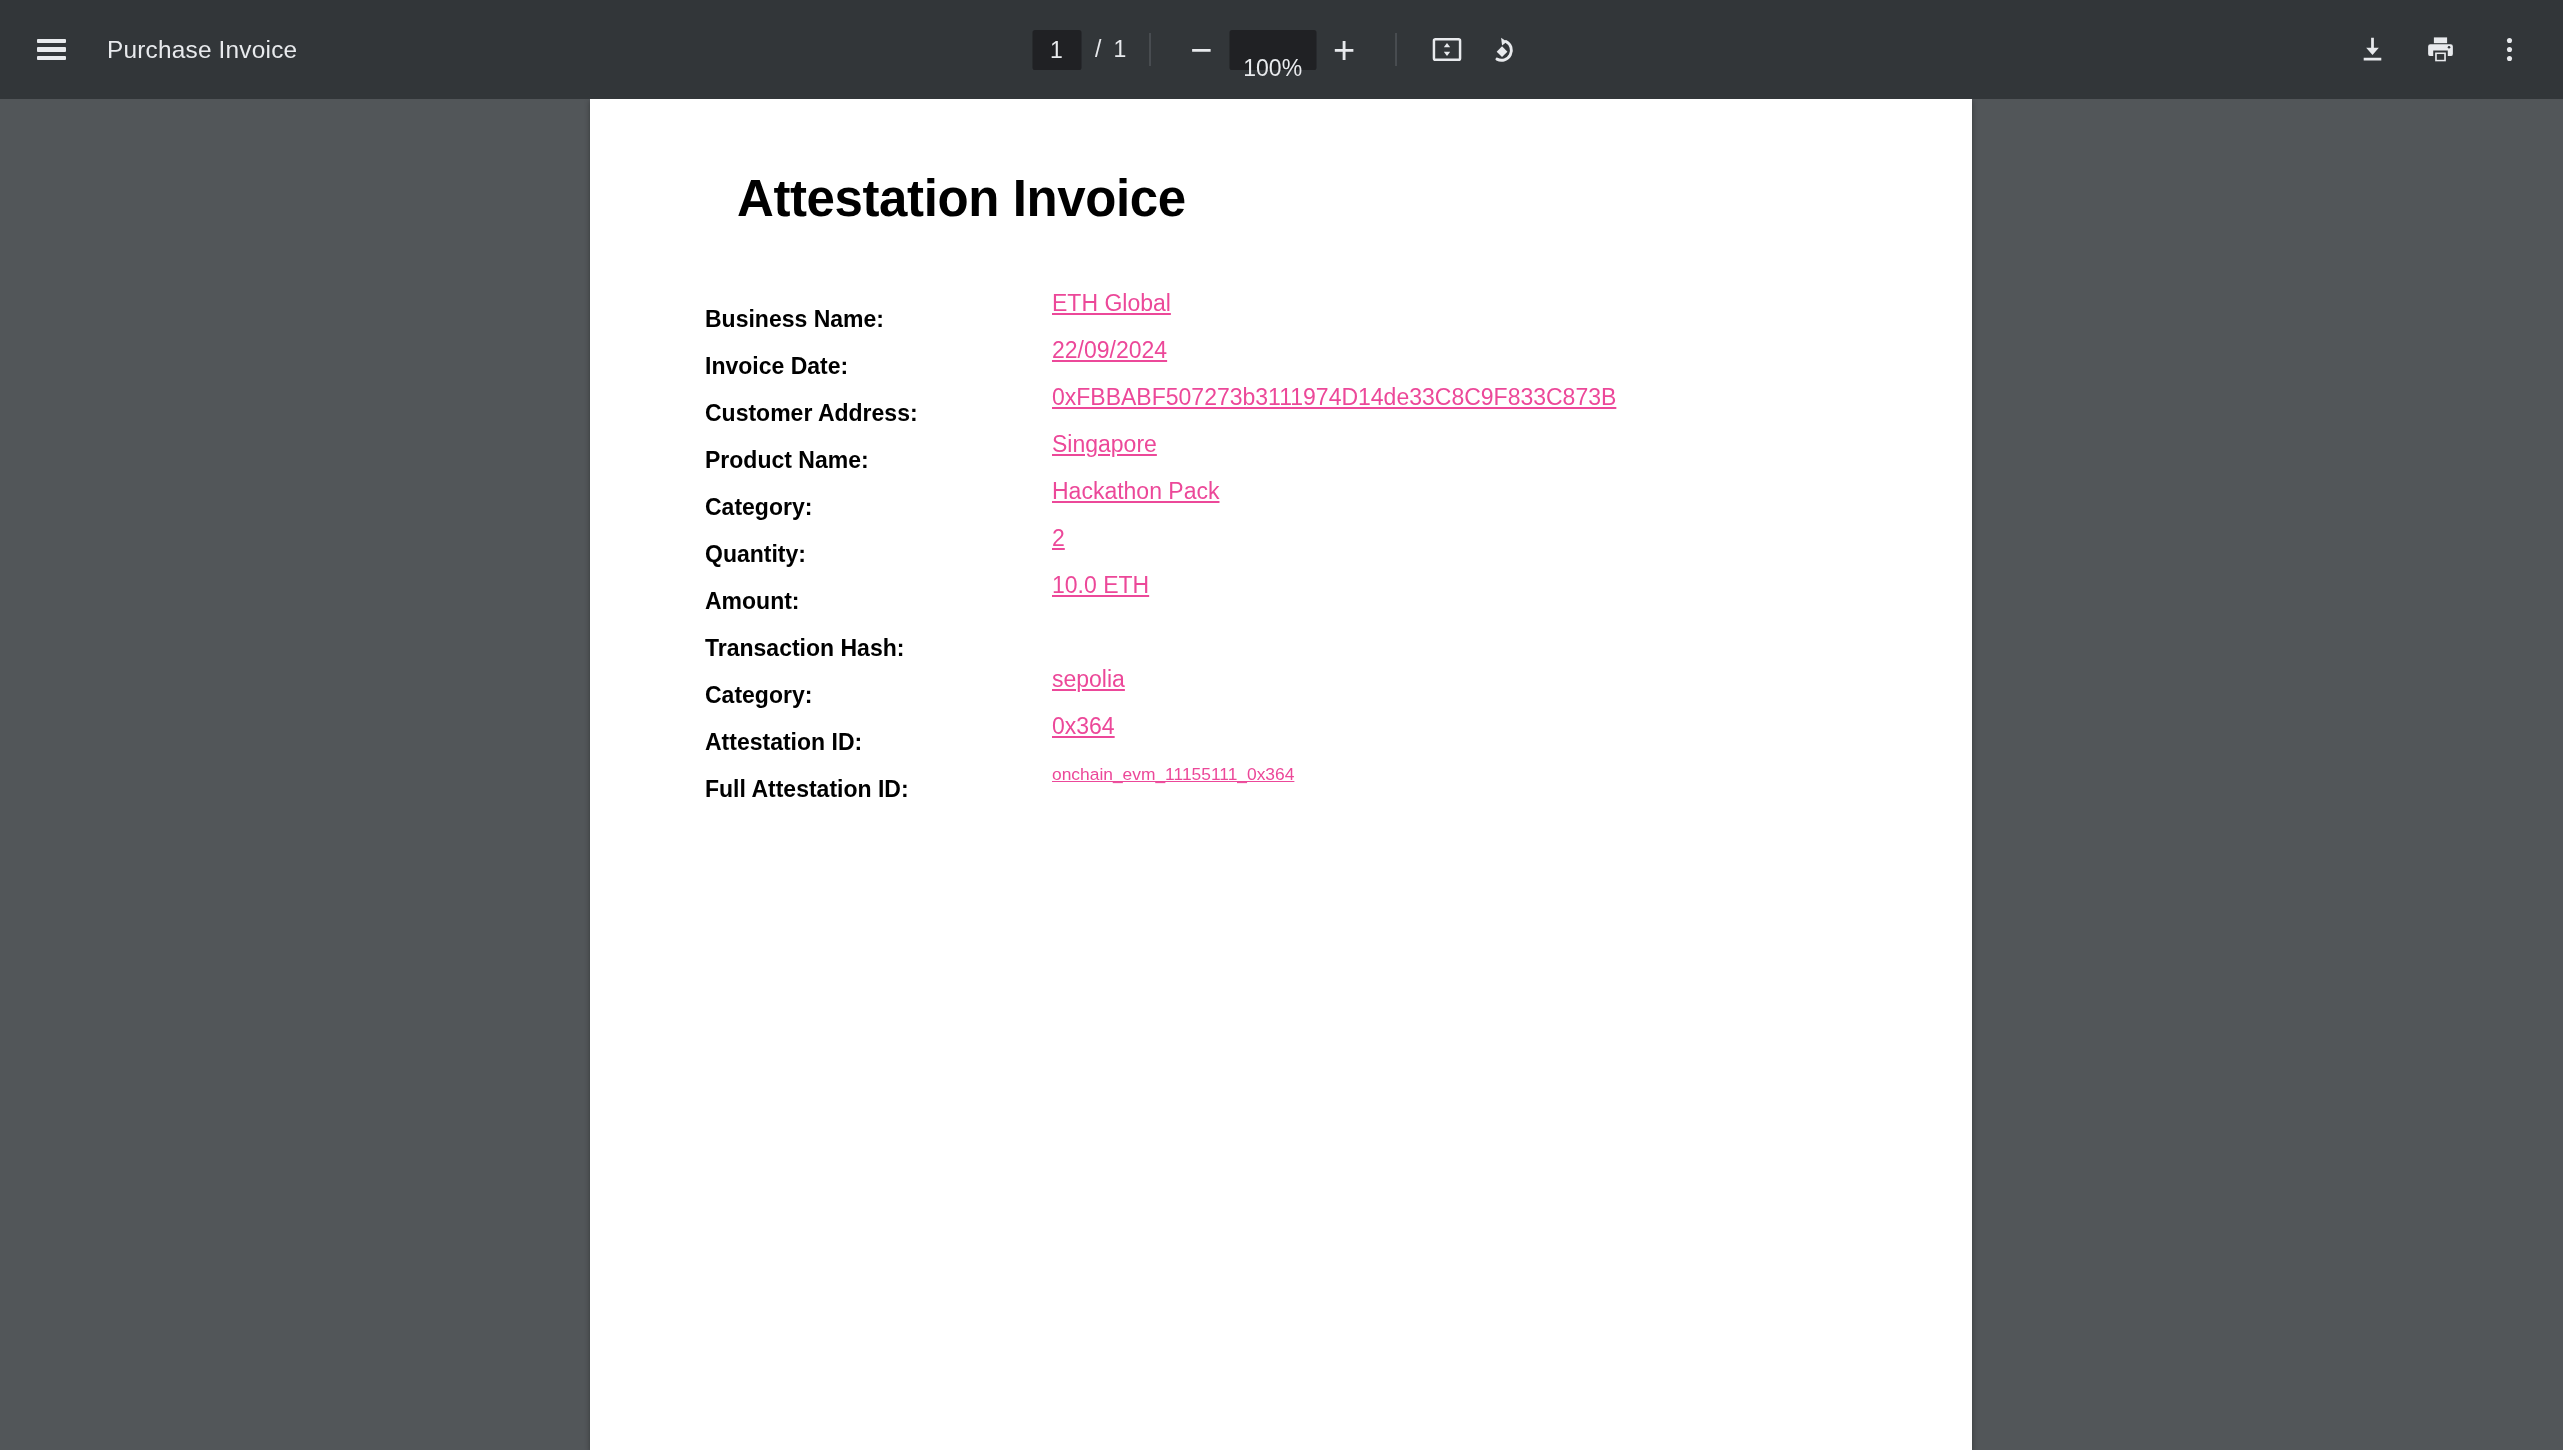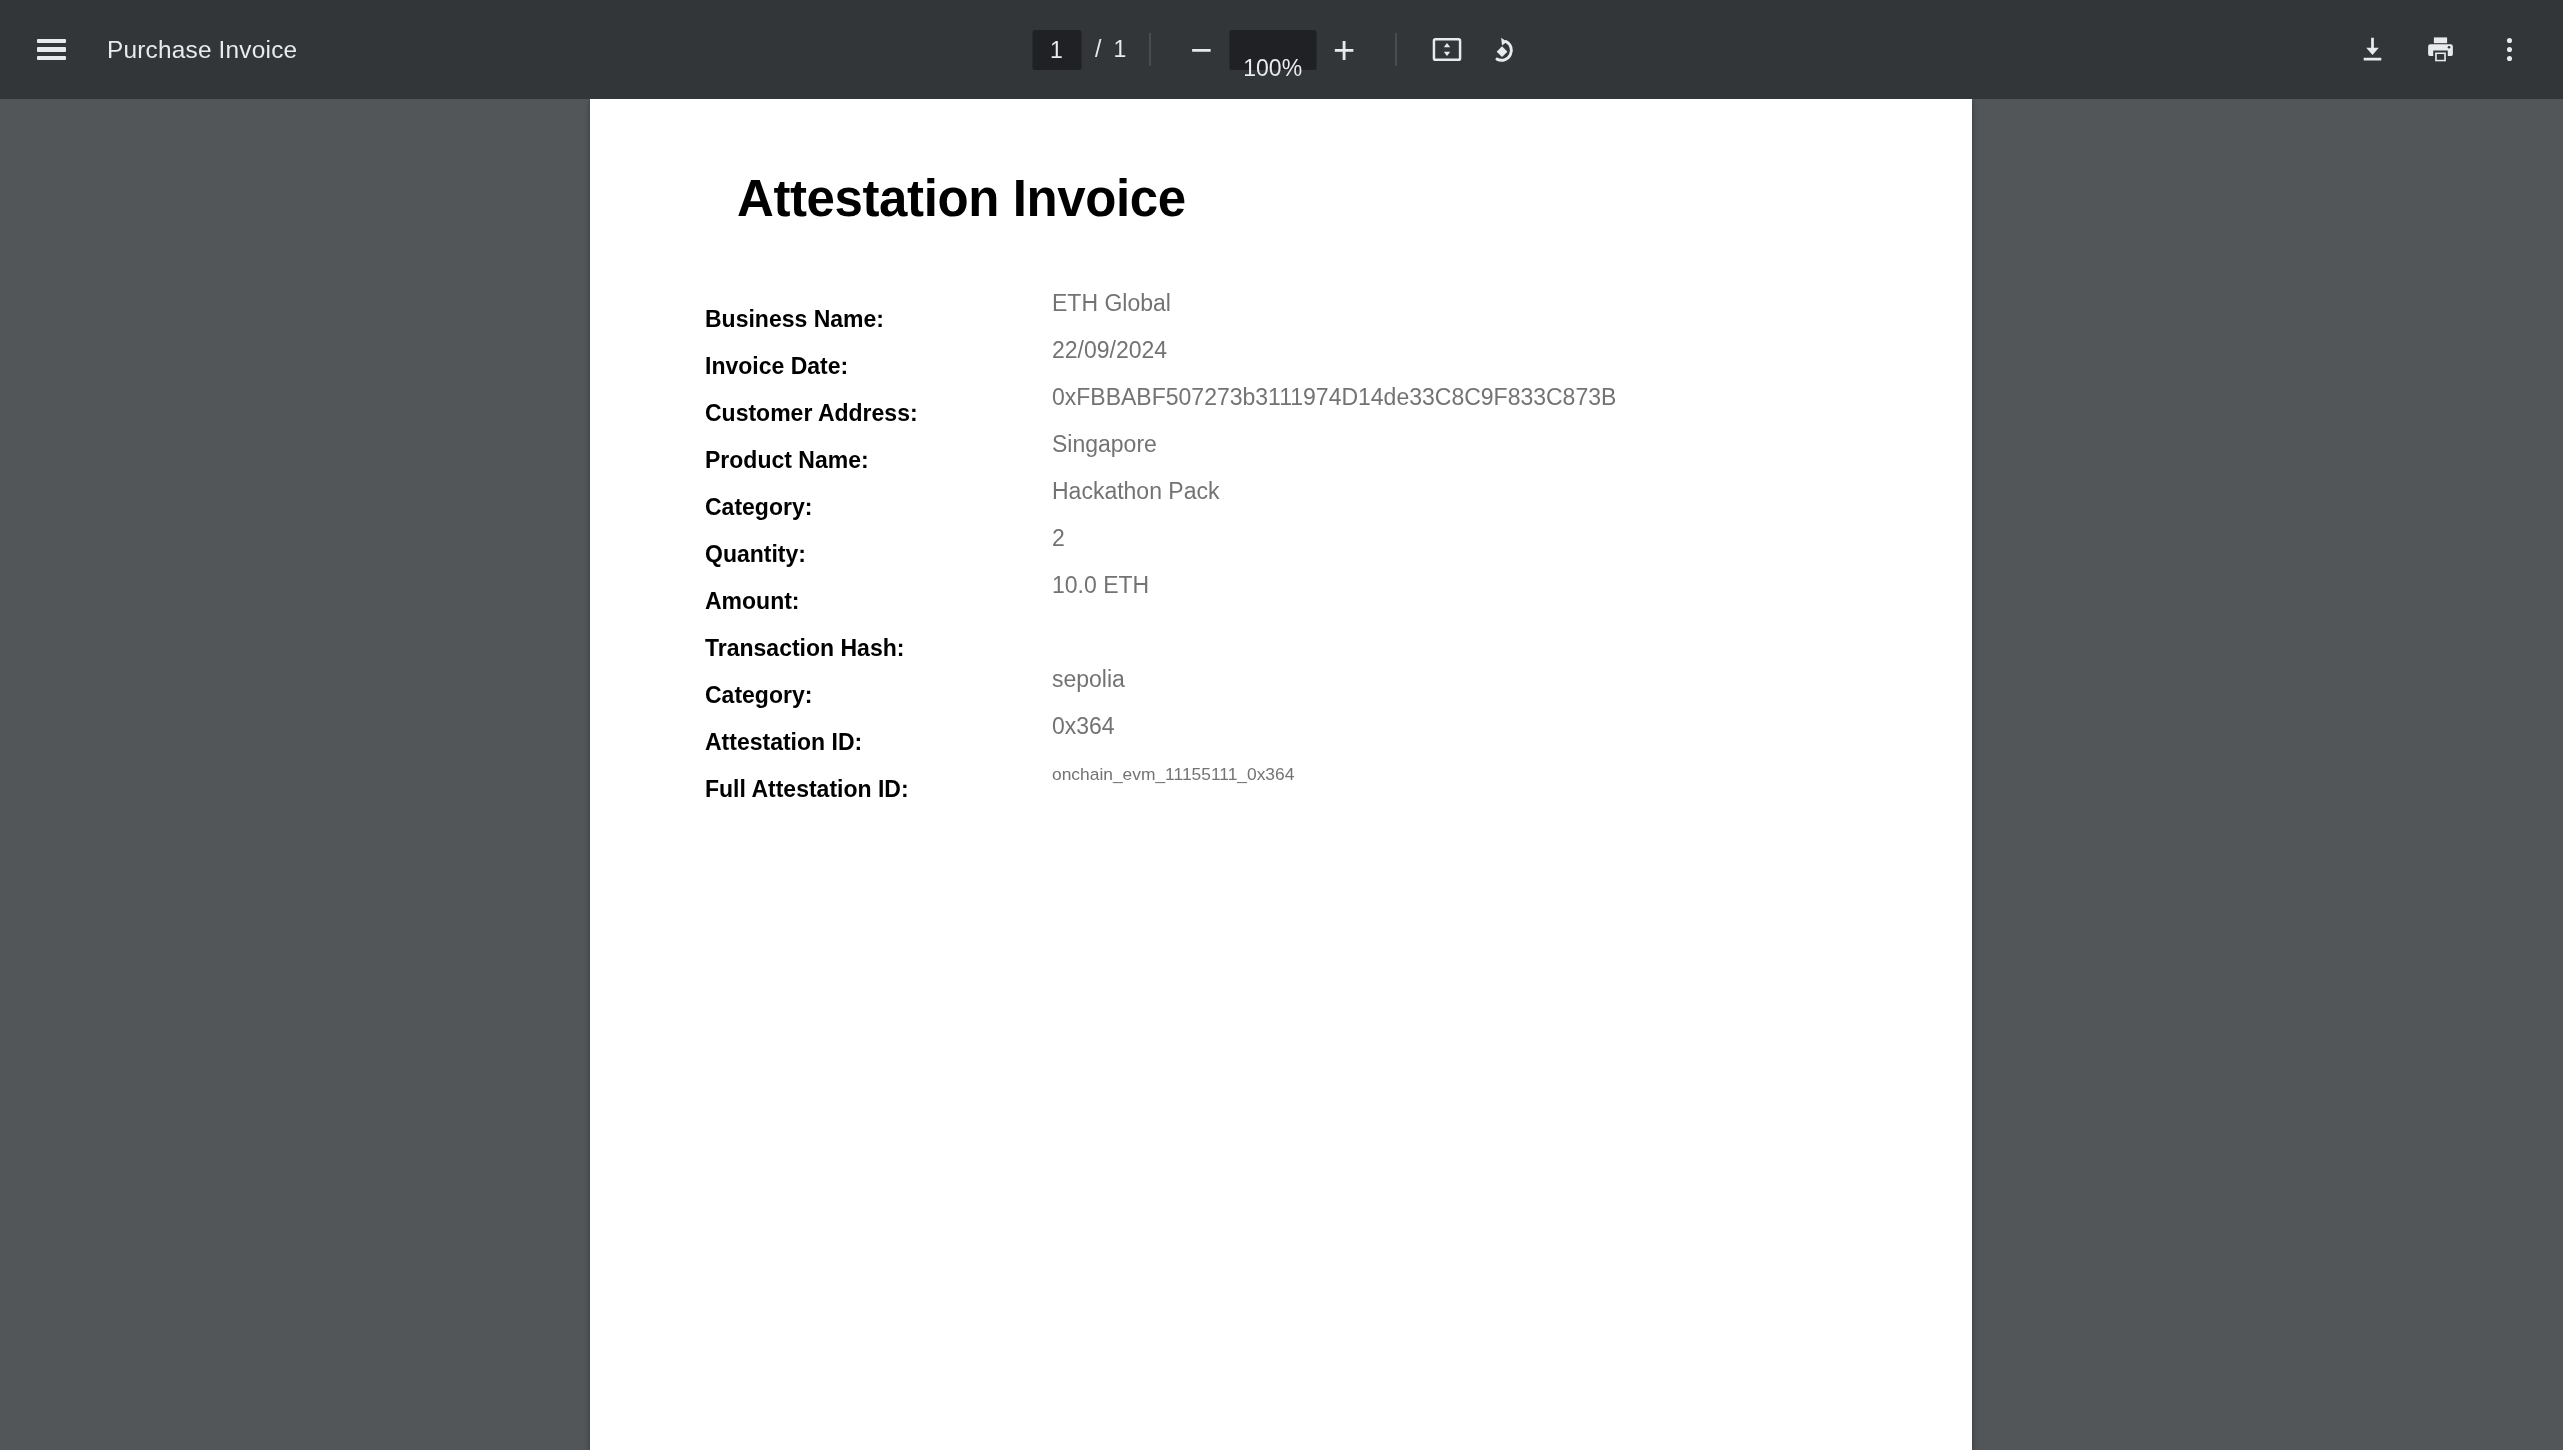"ETH Global" .field-value { color: #737373 -> #ec4899; text-decoration: none -> underline }
